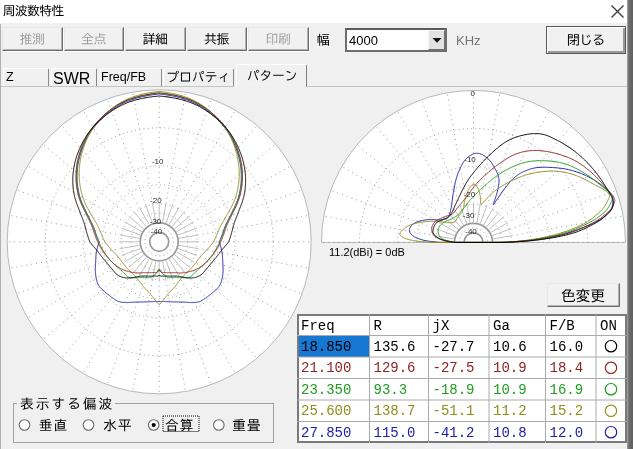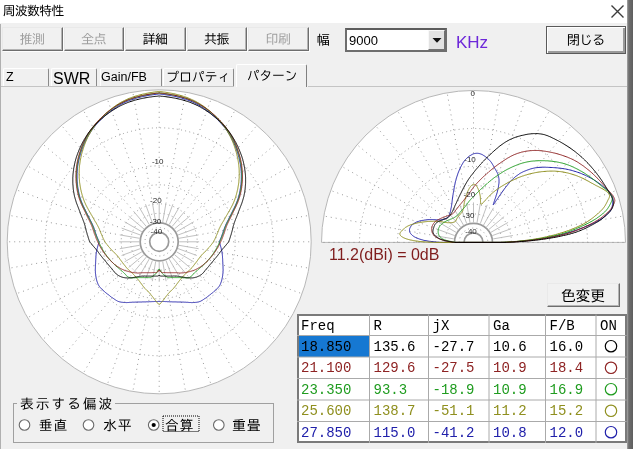"9000" div.abs { text: 9000 -> 4000 }
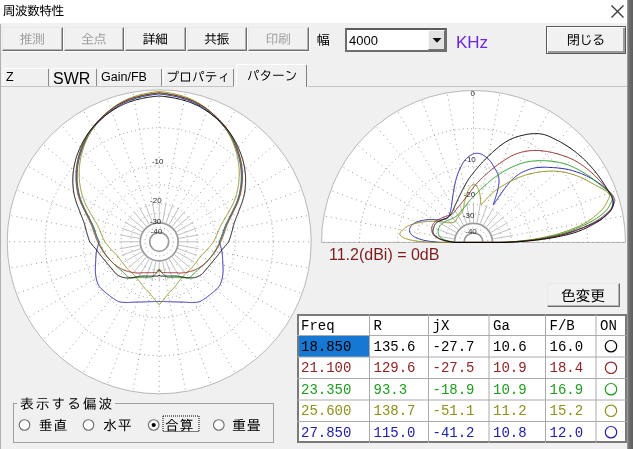"KHz" div.abs { color: #6d28d9 -> #737373; font-size: 17px -> 13px }
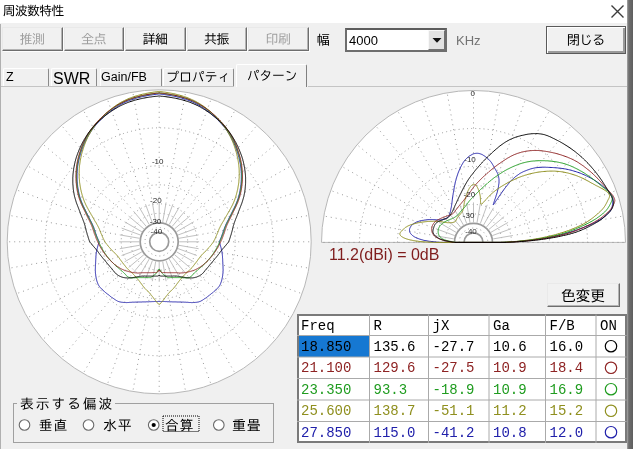"Gain/FB" div.abs { text: Gain/FB -> Freq/FB }
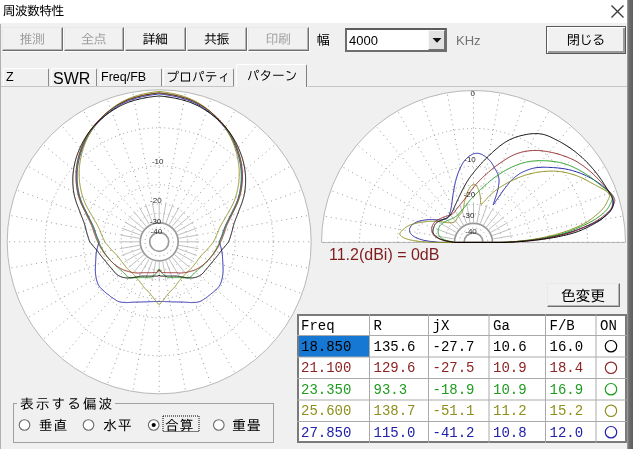"11.2(dBi) = 0dB" div.abs { color: #7f1d1d -> #000000; font-size: 16px -> 11px }
